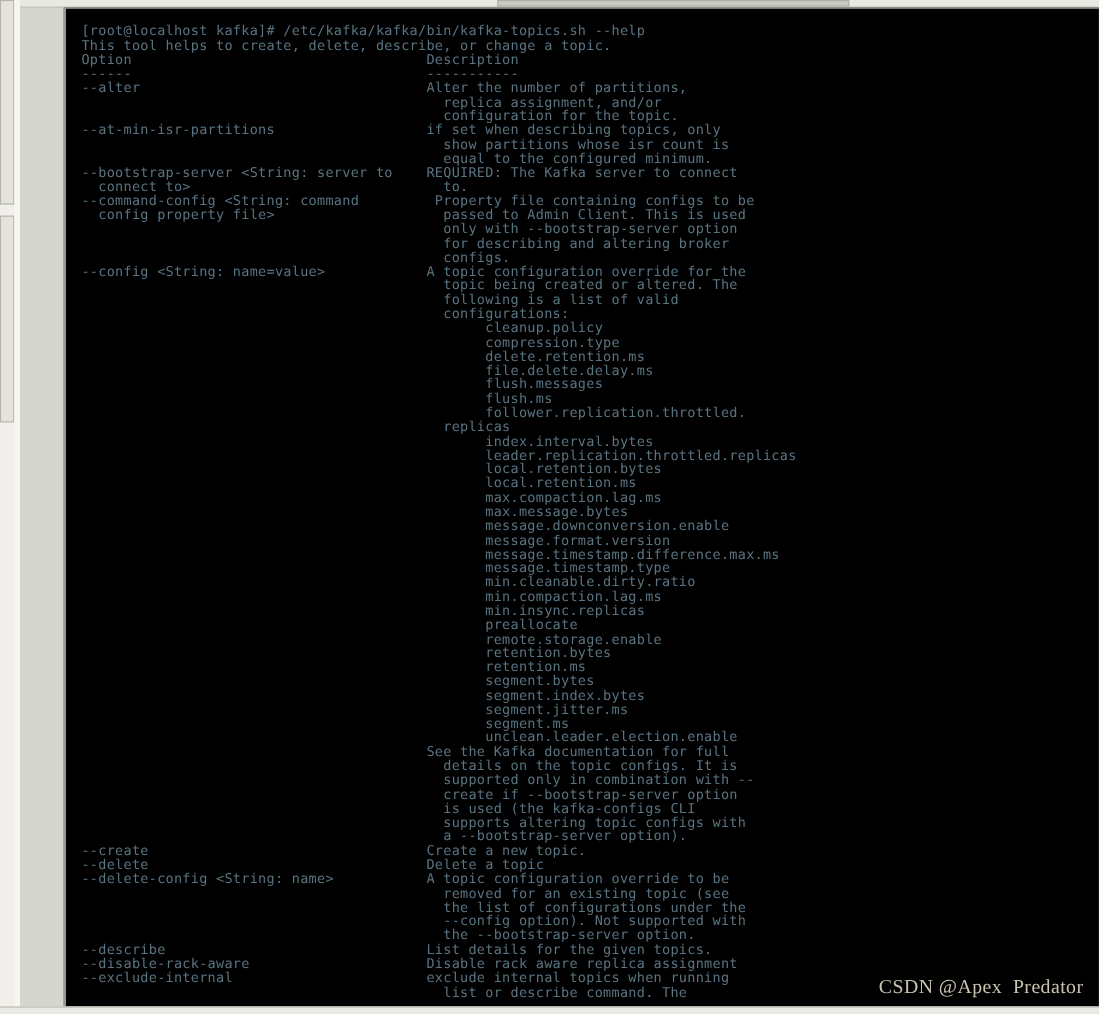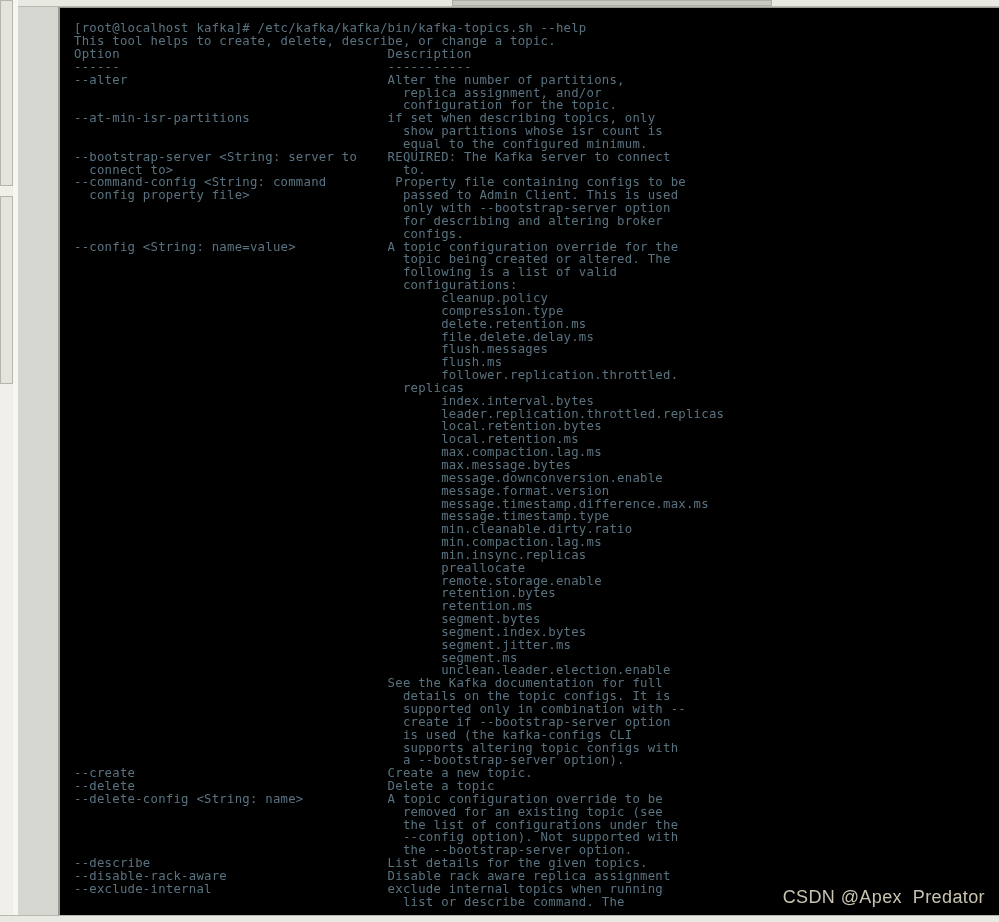"CSDN @Apex Predator" #watermark { font-family: Liberation Sans, sans-serif -> Liberation Serif, serif }
